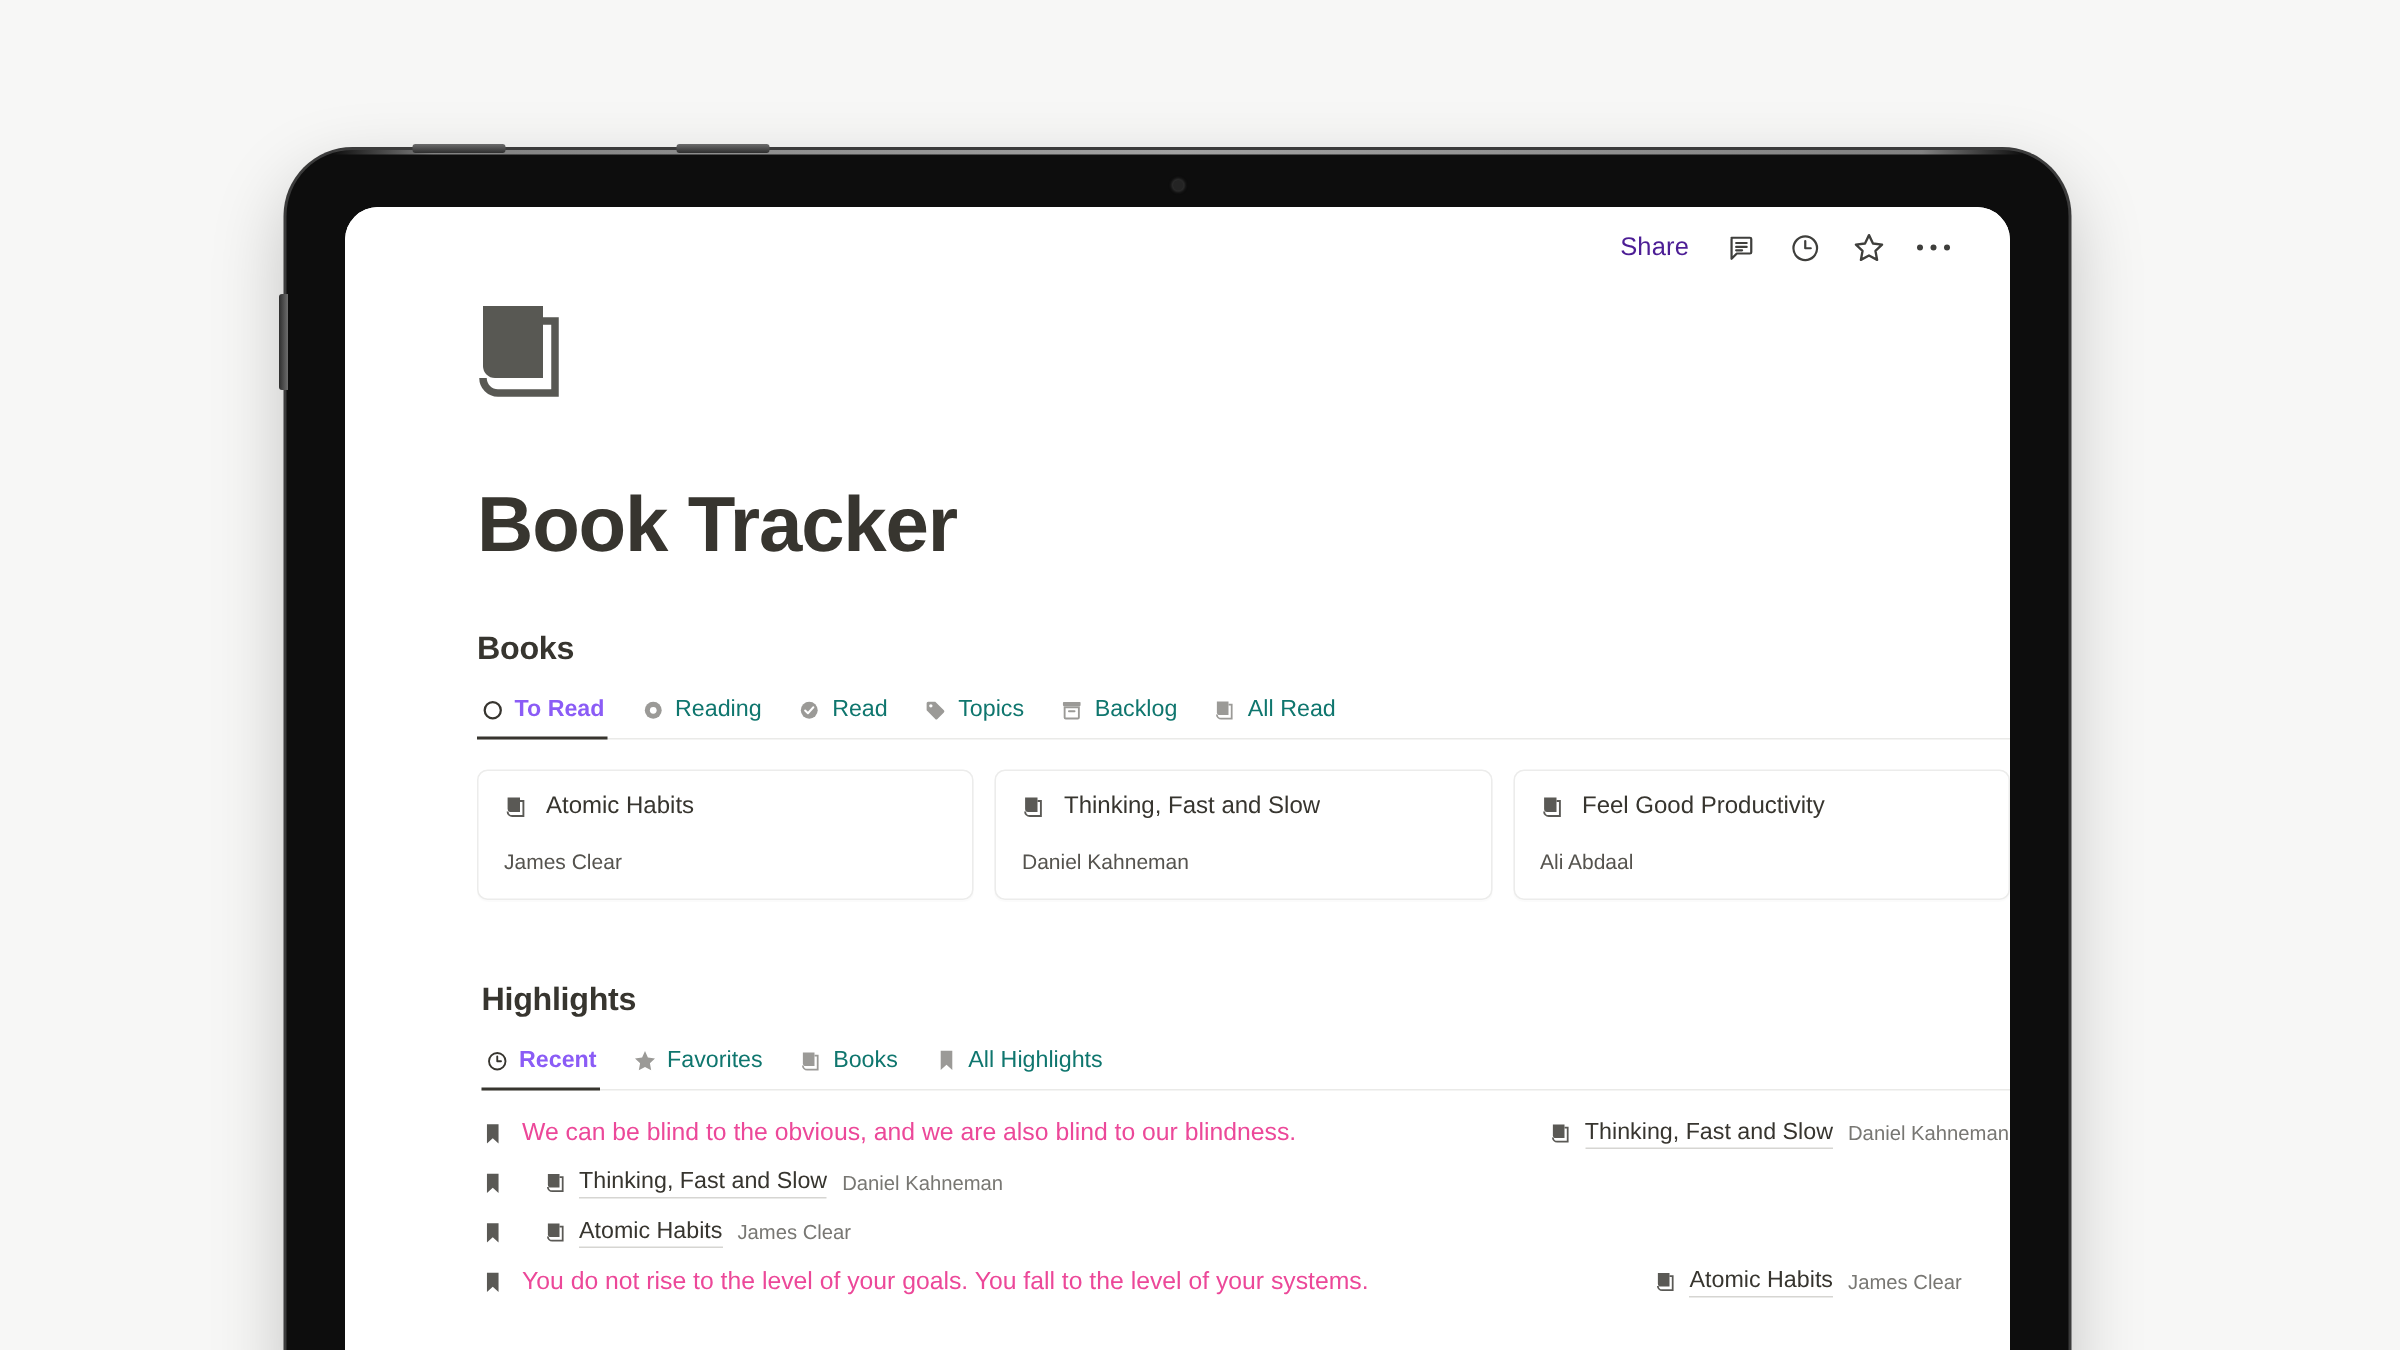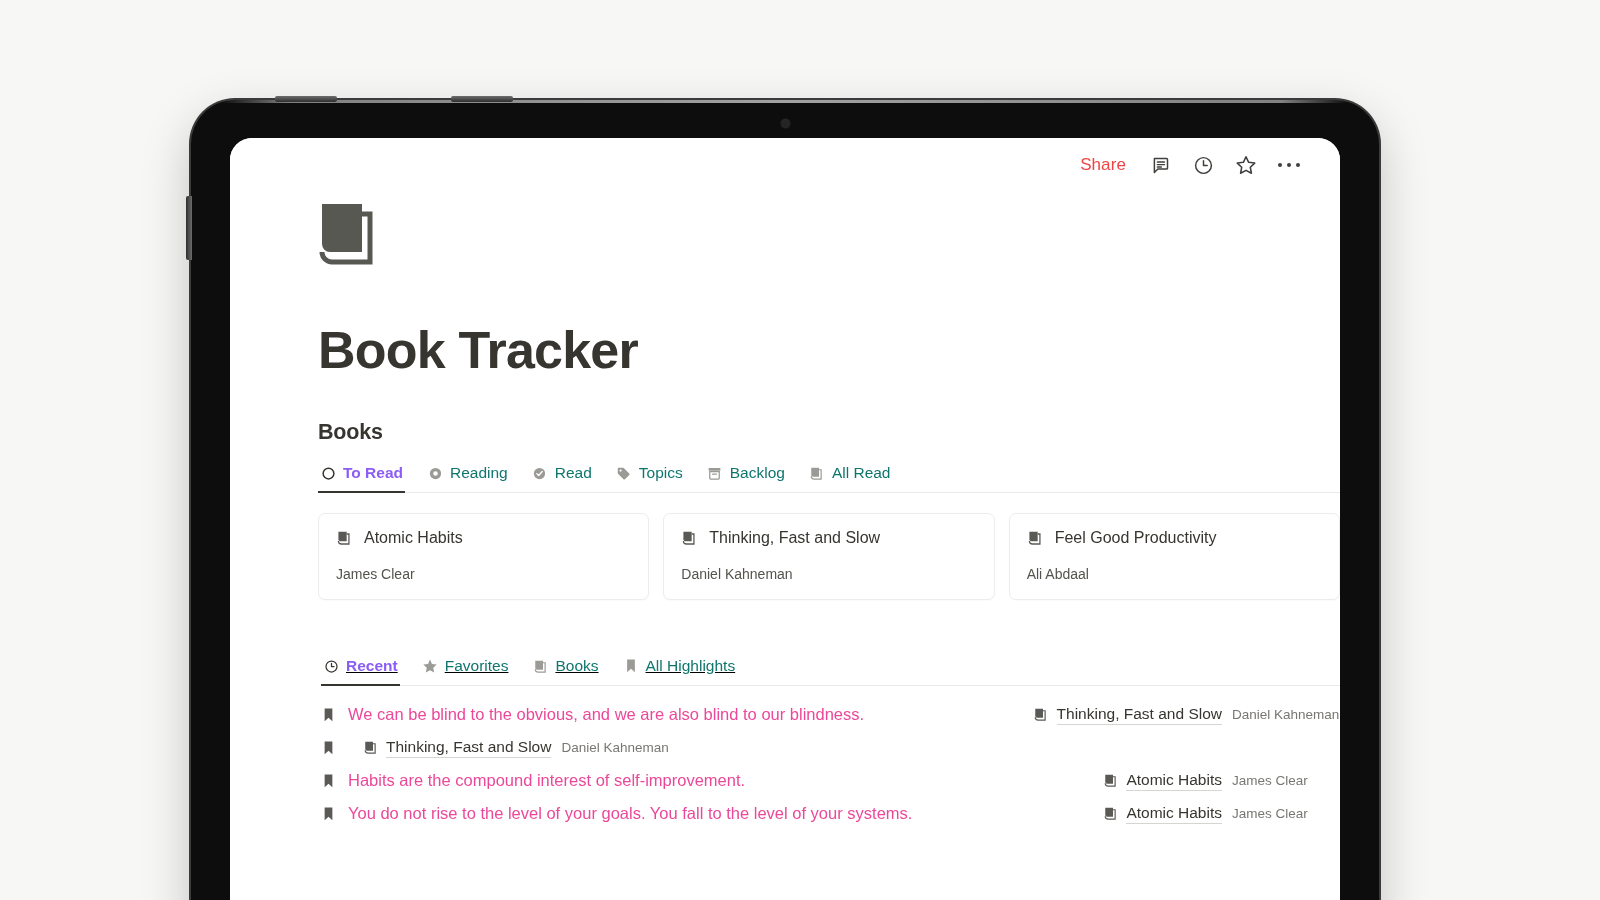"Share" #share-button { color: #ef4444 -> #4c1d95 }
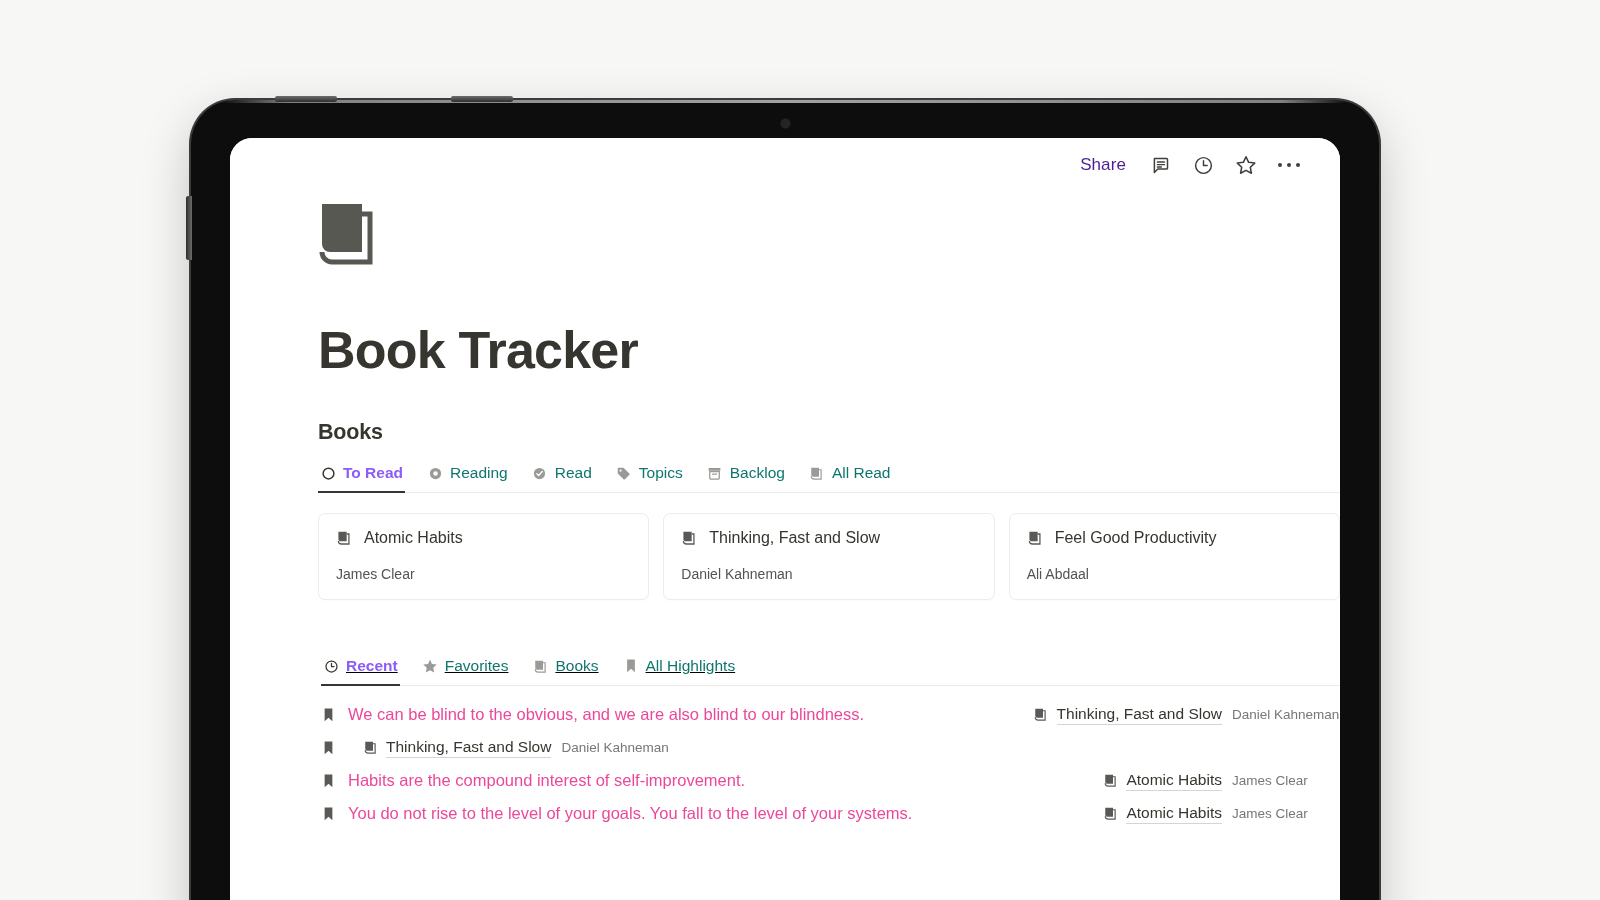"Highlights" div.section-title { html: none -> <div>Highlights</div> }
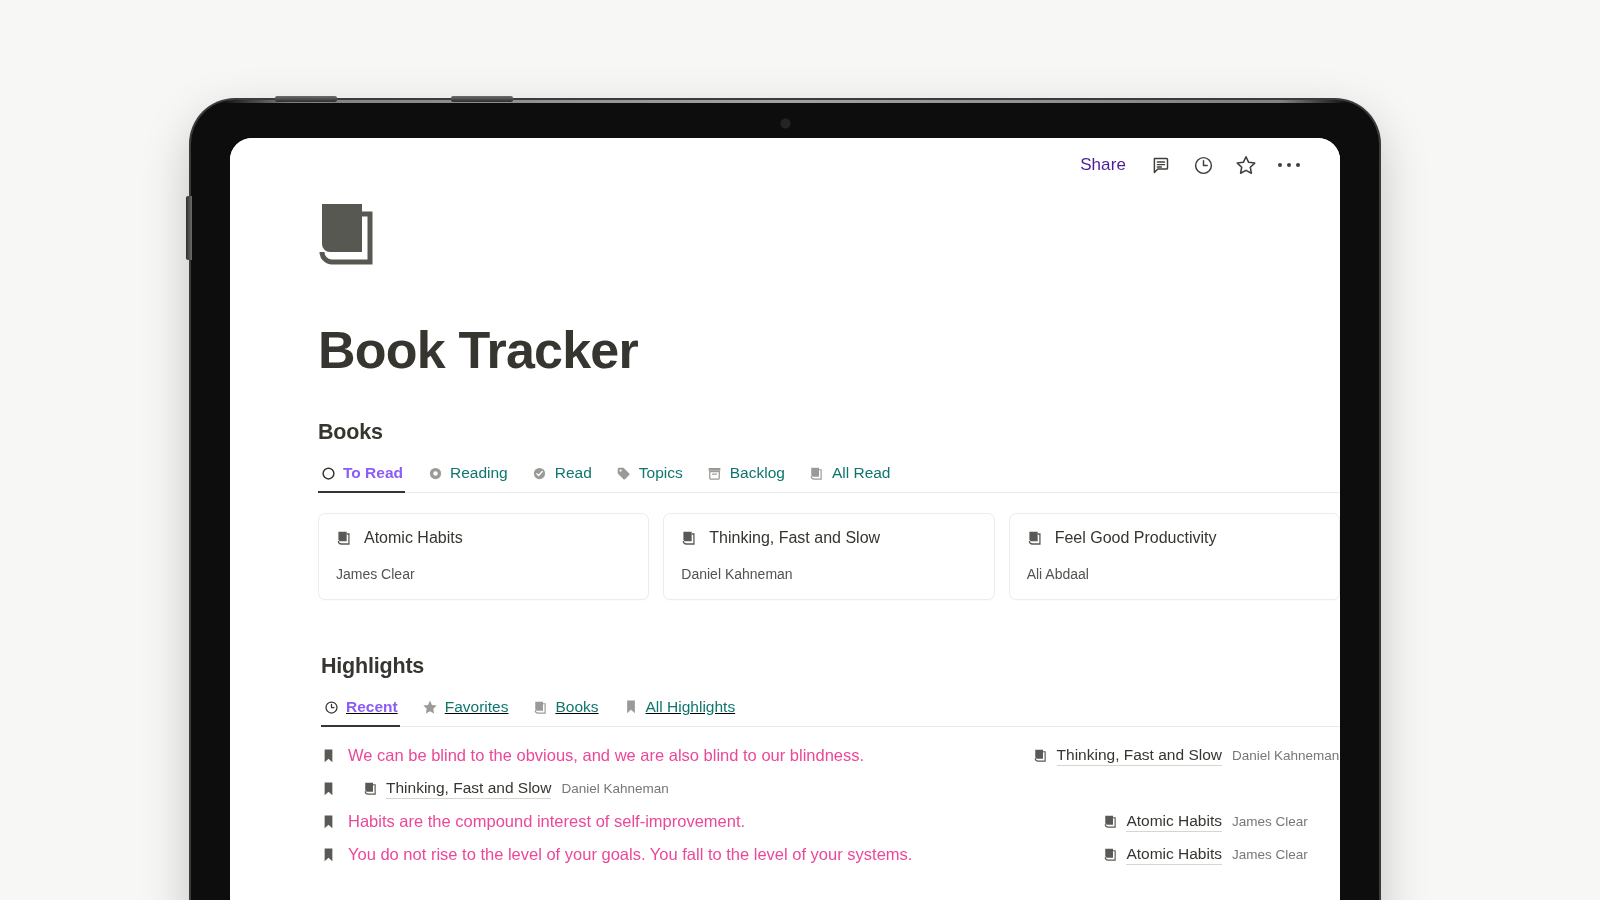"Recent" #highlights-section .tabs-row { text-decoration: underline -> none }
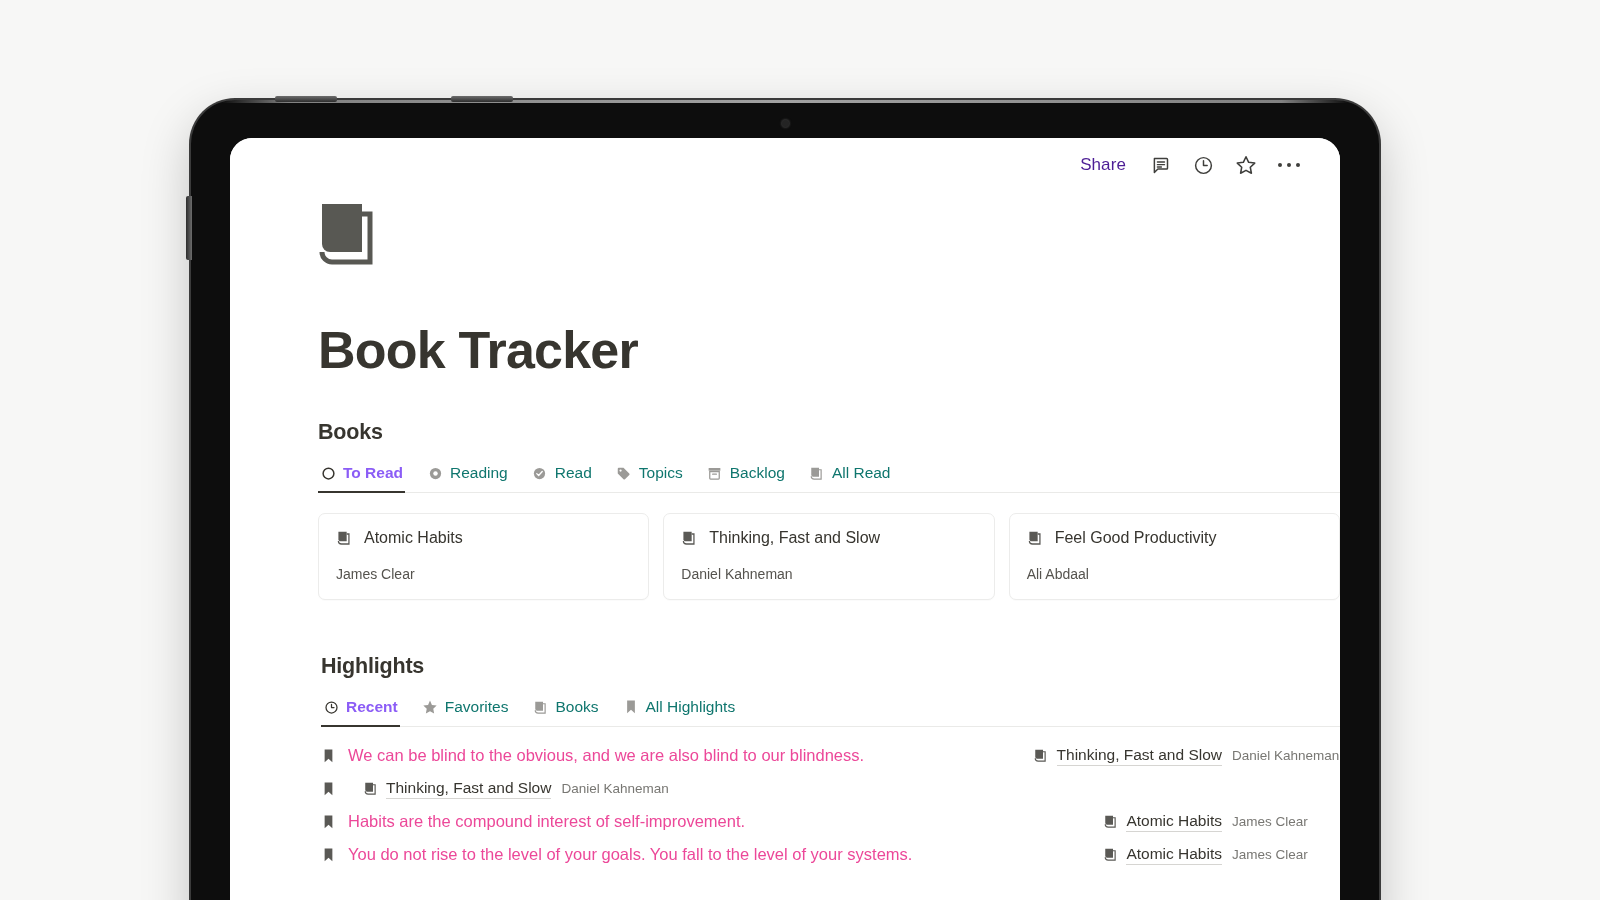"Habits are the compound interest" span.highlight-text { html: <span>Habits are the compound interest of self-improvement.</span> -> none }
